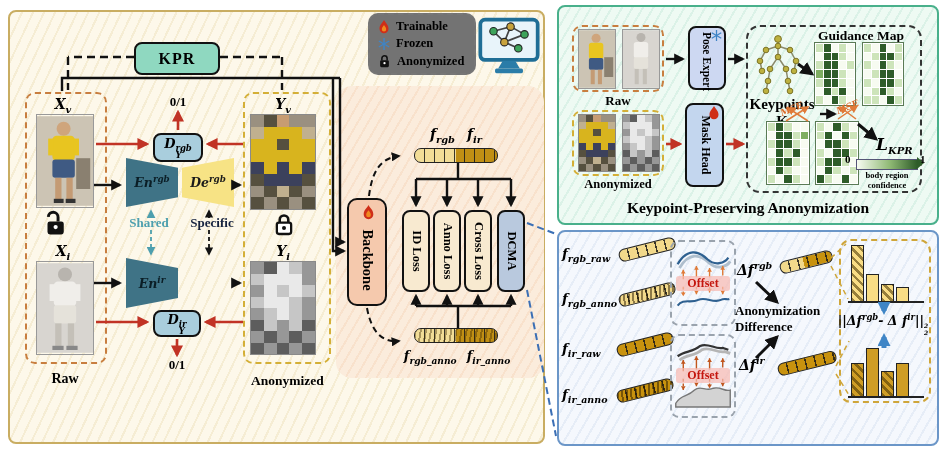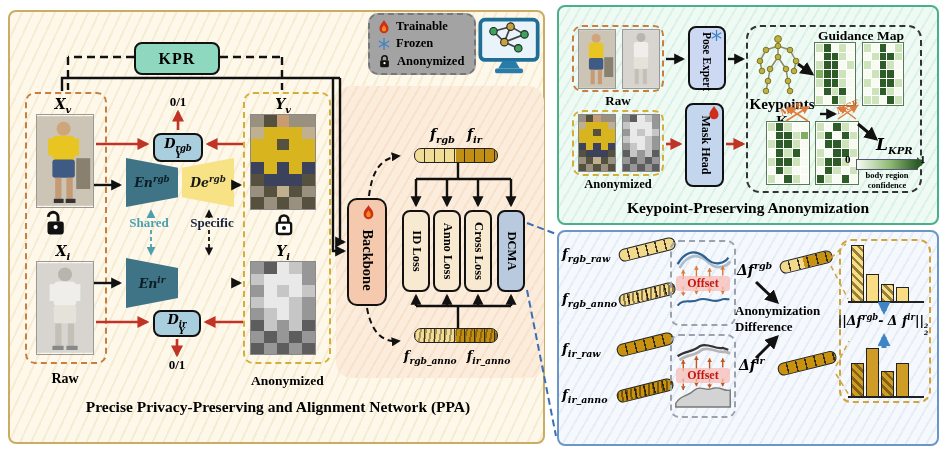"Trainable" div.dashbox { background: #a3a3a3 -> #737373 }
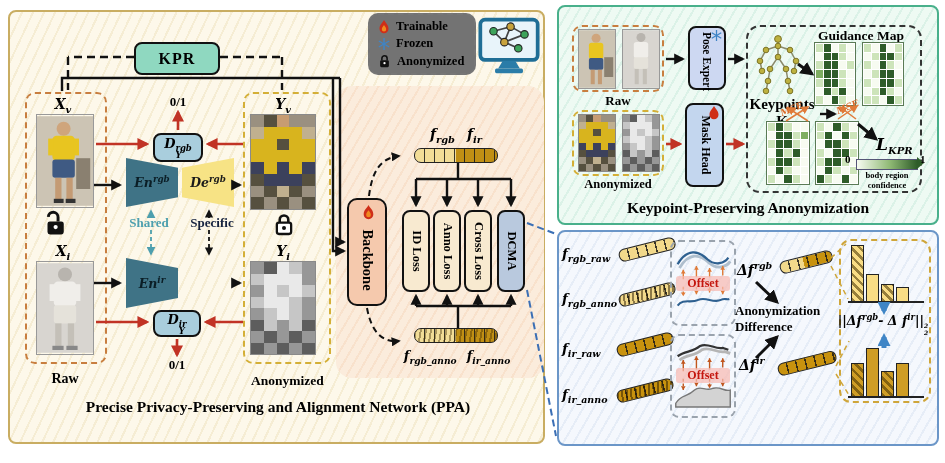"Precise Privacy-Preserving and Alignment" div.lbl { html: <div>Precise Privacy-Preserving and Alignment Network (PPA)</div> -> none }
